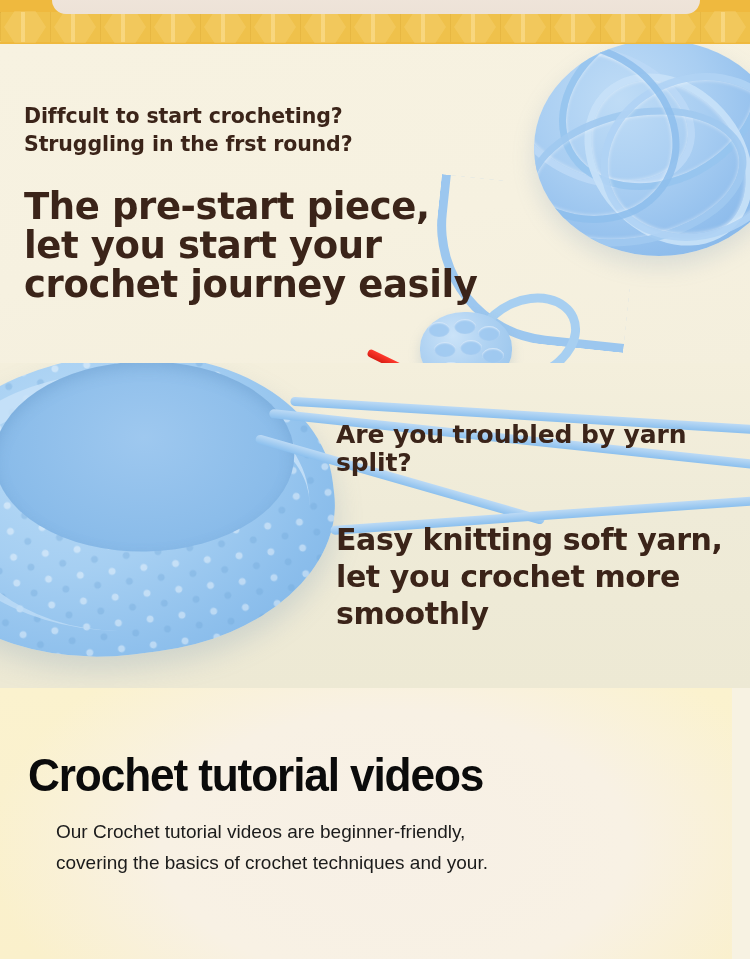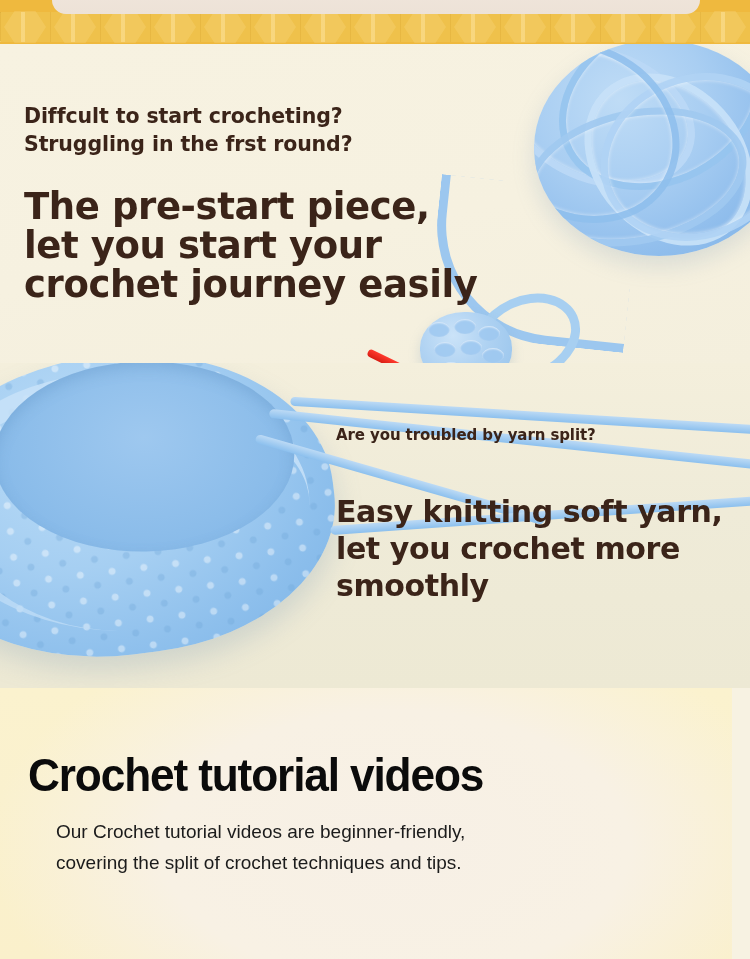"Are you troubled by yarn" .kicker2 { font-size: 15px -> 25px }
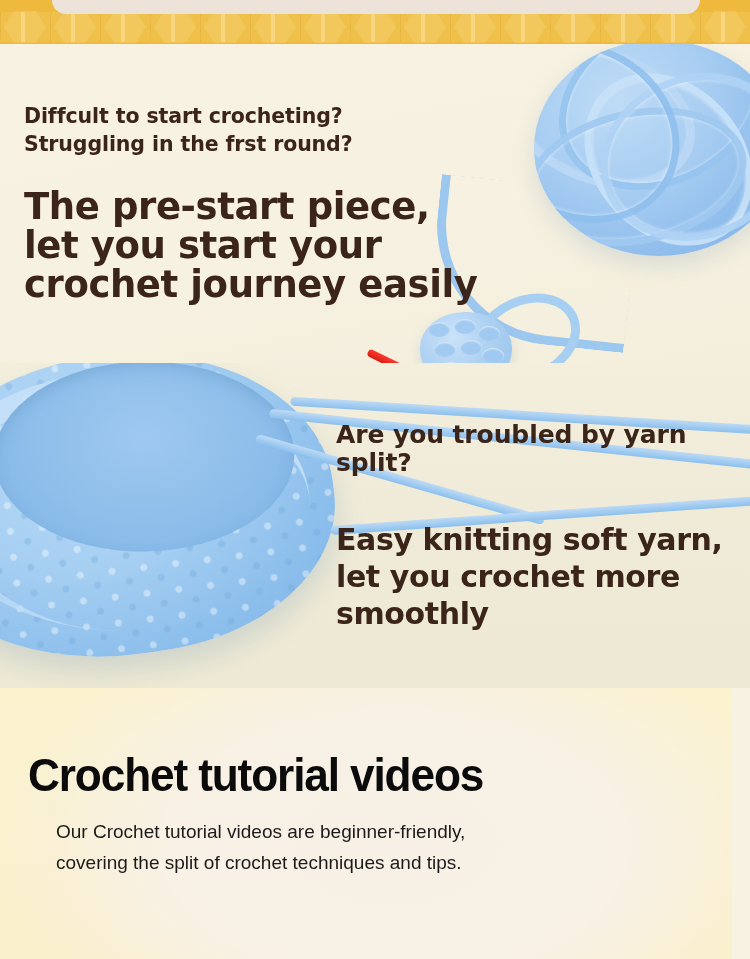"Our Crochet tutorial videos are" div.v-sub { text: split of crochet techniques and tips -> basics of crochet techniques and your }
